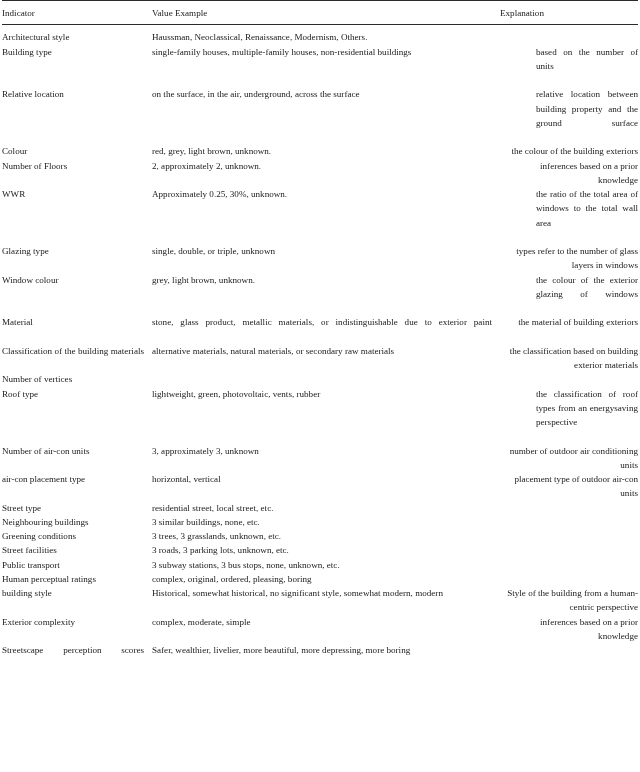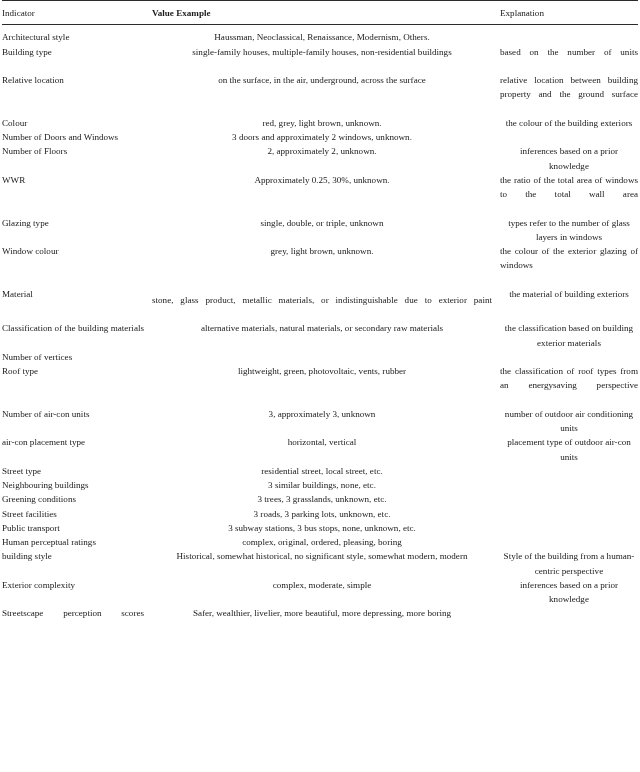"Value Example" thead th.th-value .hcell { font-weight: bold -> none }
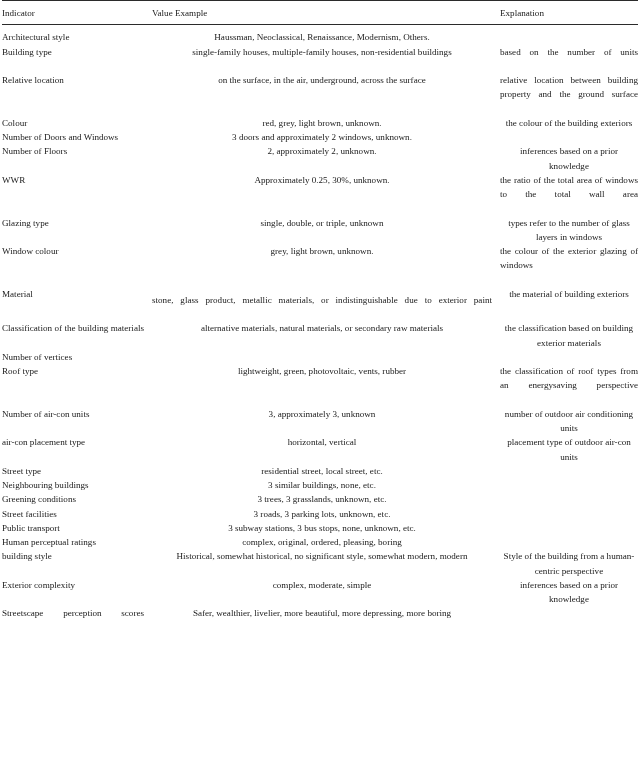"Haussman, Neoclassical, Renaissance," .col-value .cell { text-align: center -> left }
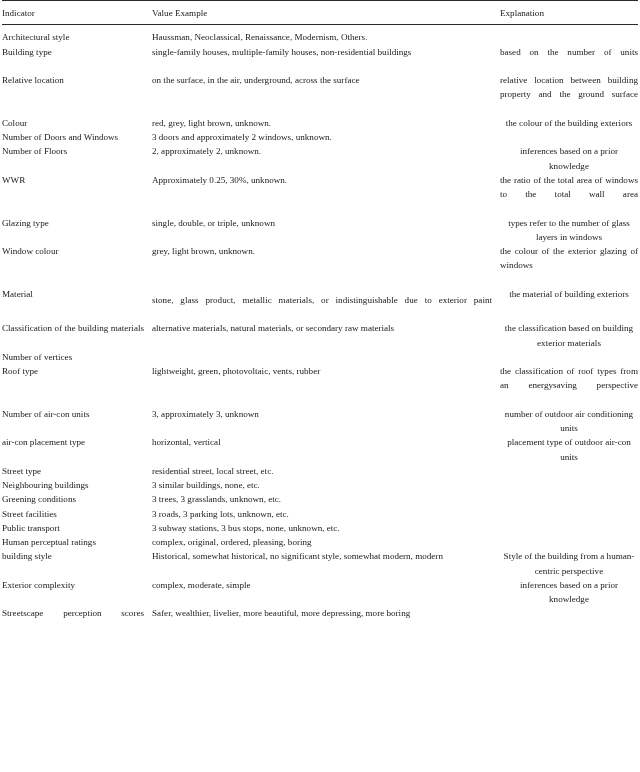"based on the number of" .col-expl.justify .cell { margin-left: none -> 36px }
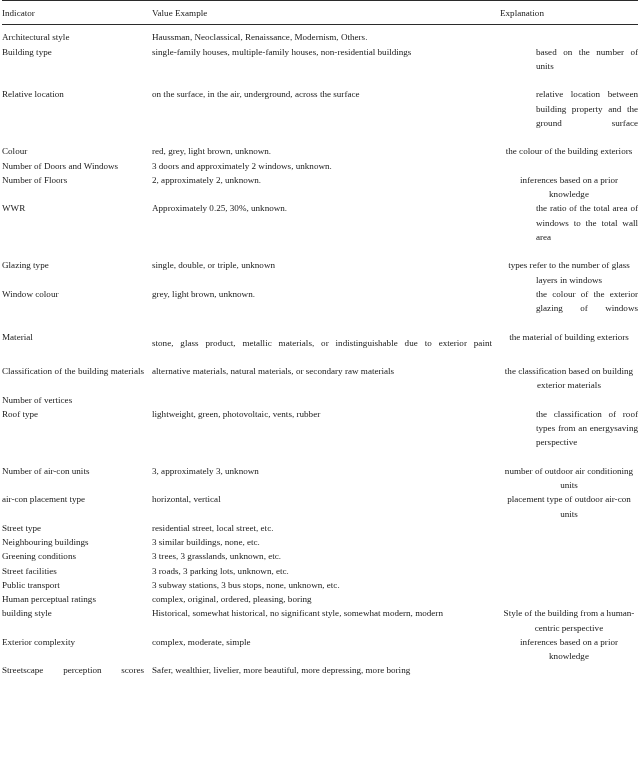"the colour of the building" .col-expl .cell { text-align: center -> right }
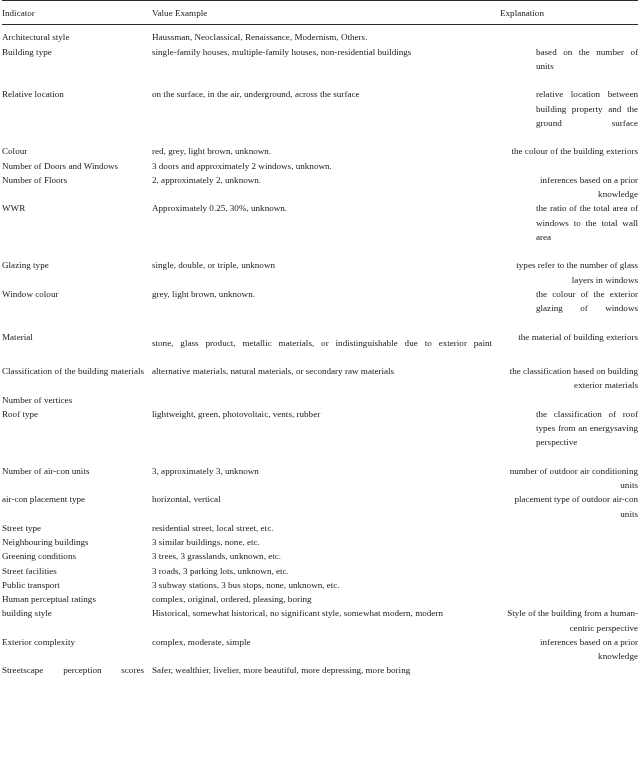"Number of Doors and Win­dows" tr.data-row { html: <tr> <td> <span>Number of Doors and Win­dows</span> </td> <td> <span>3 doors and approximately 2 windows, unknown.</span> </td> <td> <span></span> </td> </tr> -> none }
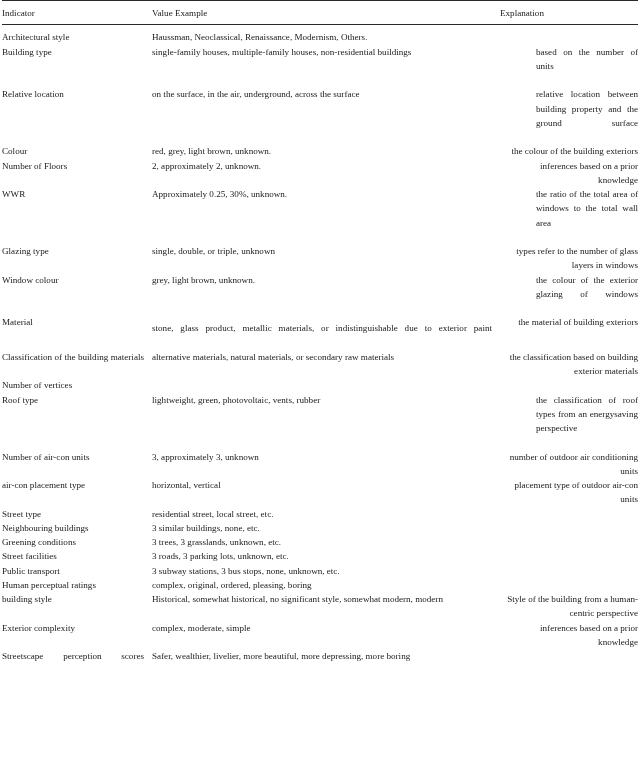"stone, glass product, metallic" .col-value.justify .cell { margin-top: 6px -> none }
